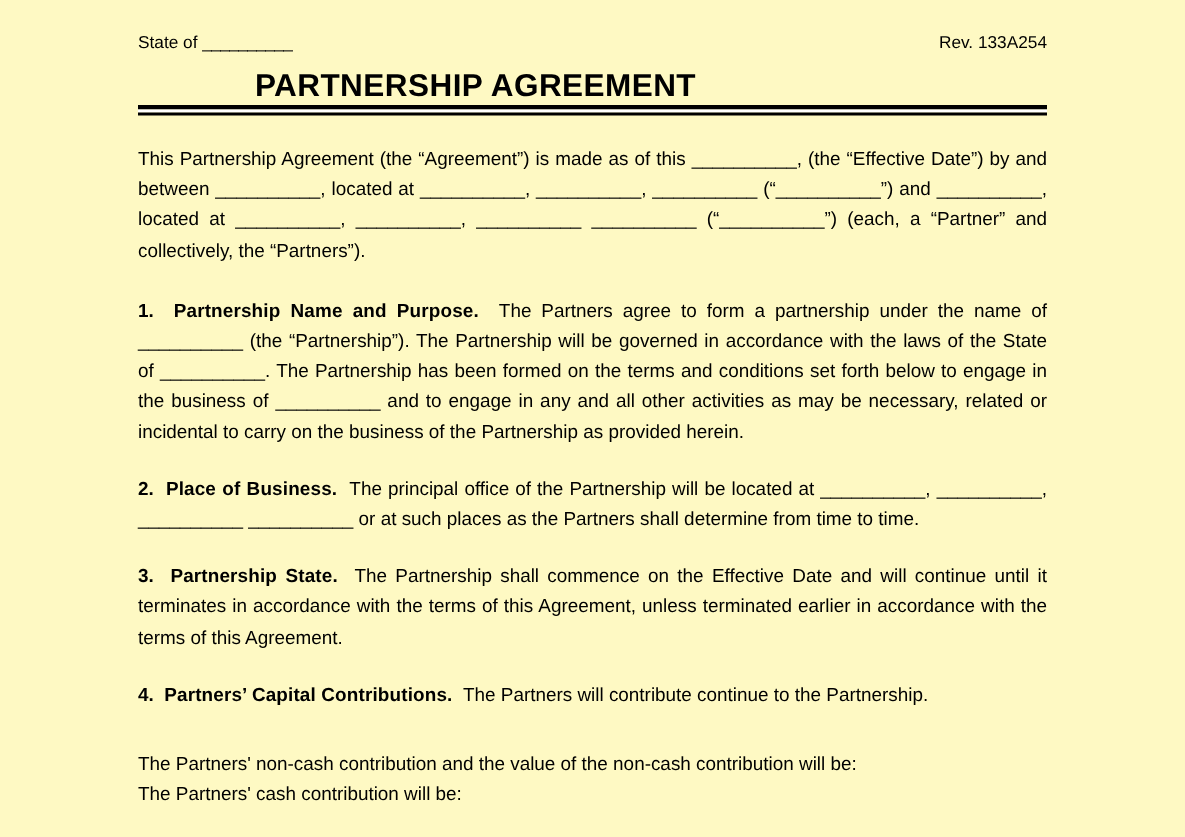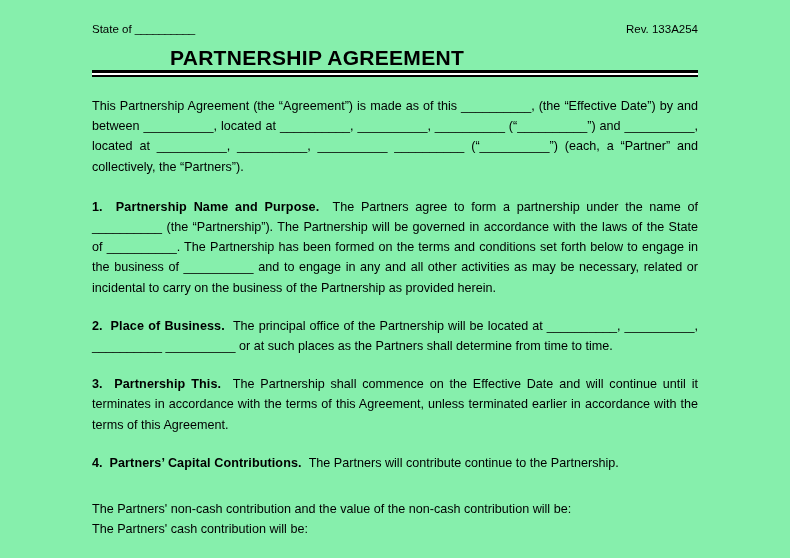"State of" .page { background: #86efac -> #fef9c3 }
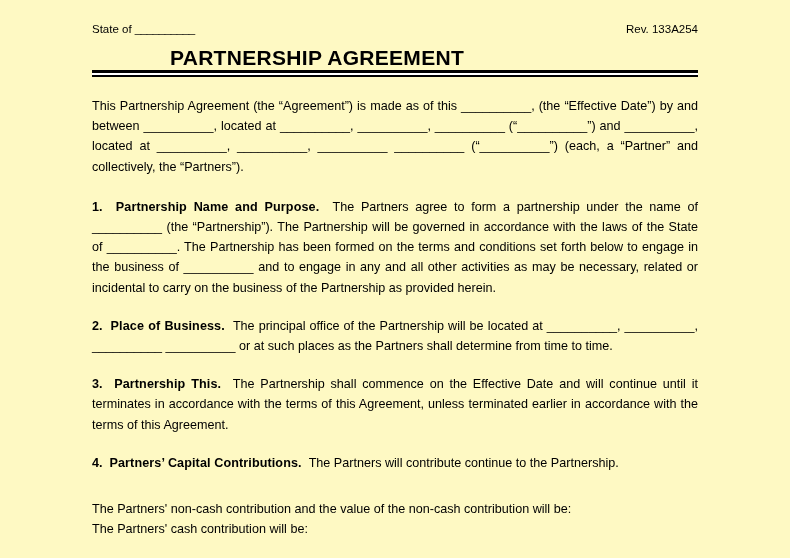"Partnership This." span.sec-head { text: This -> State }
